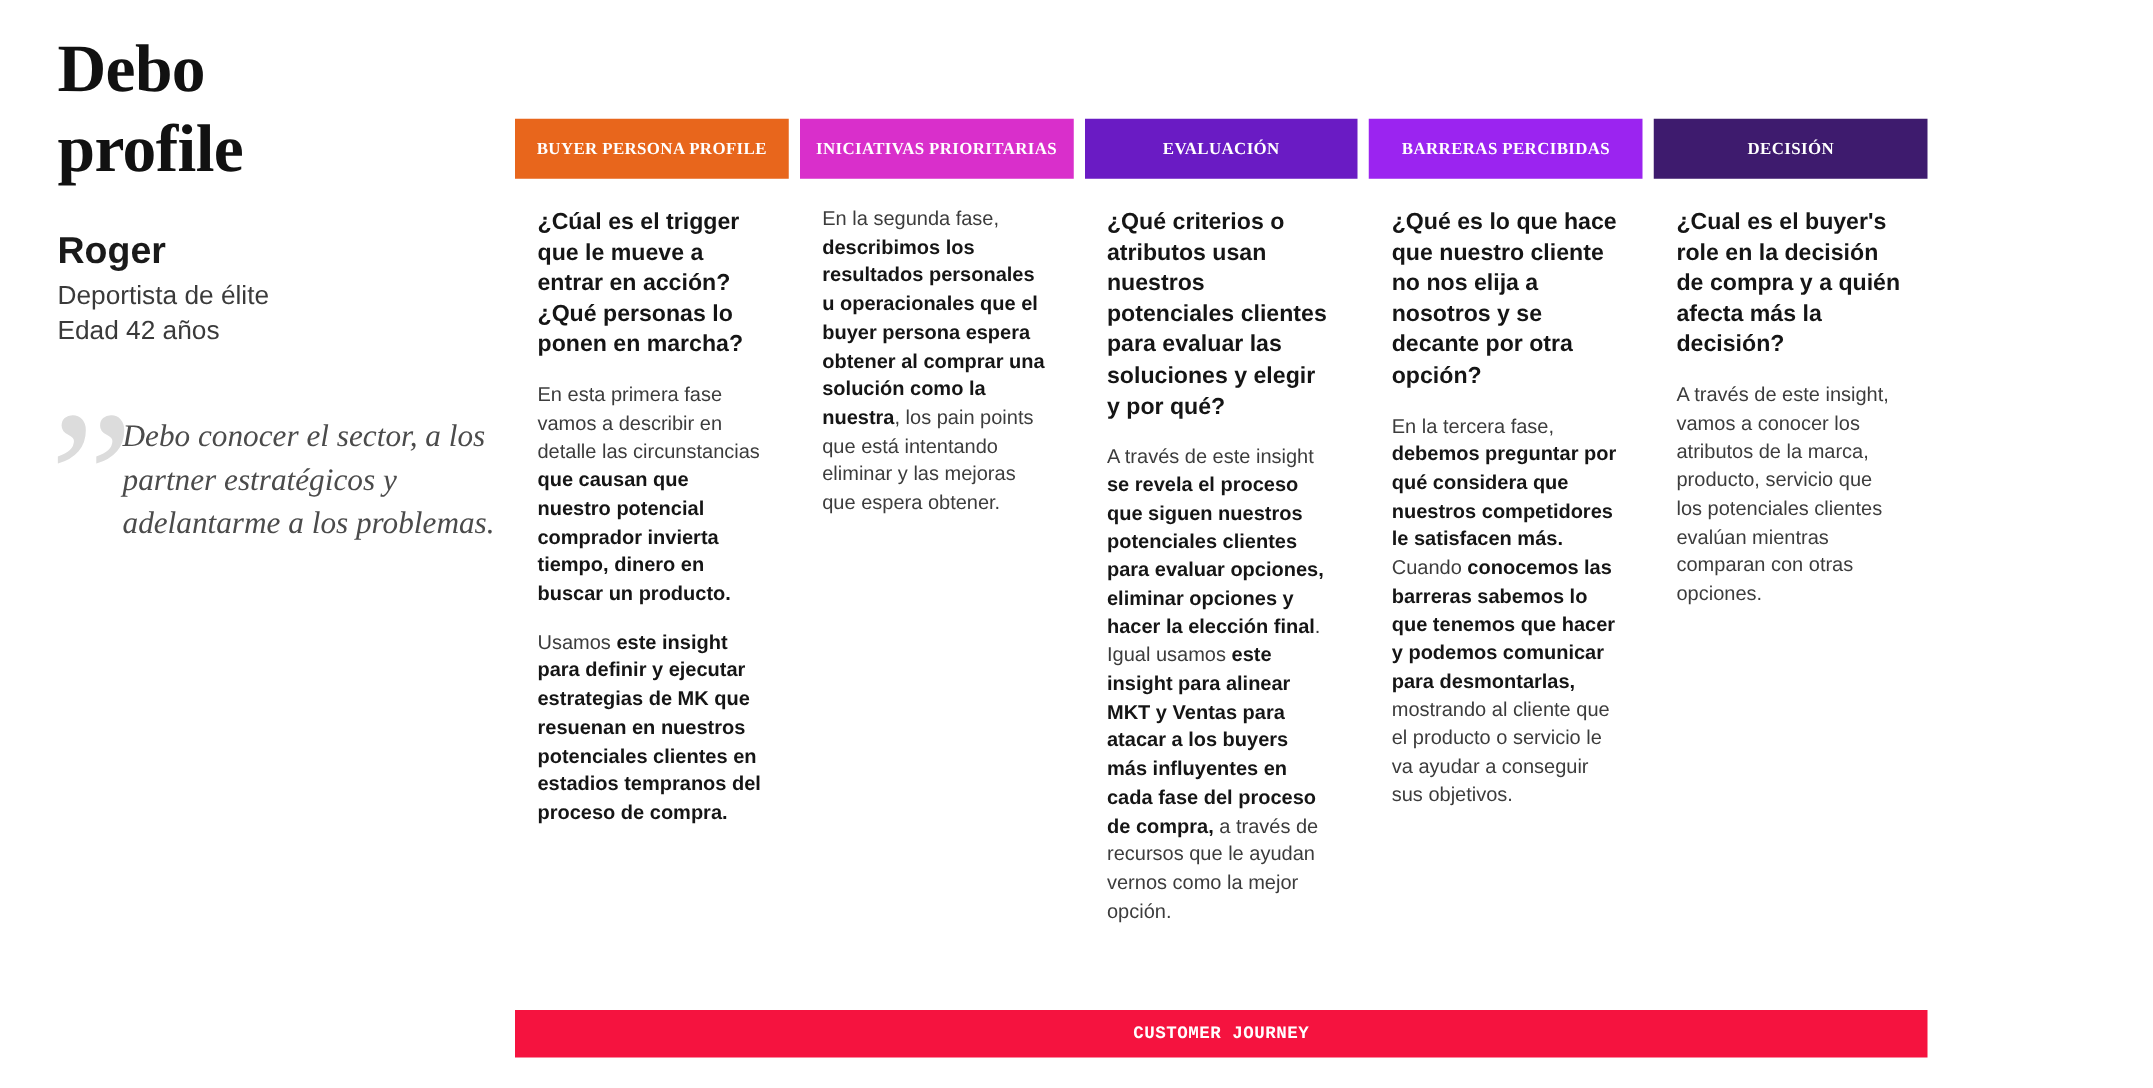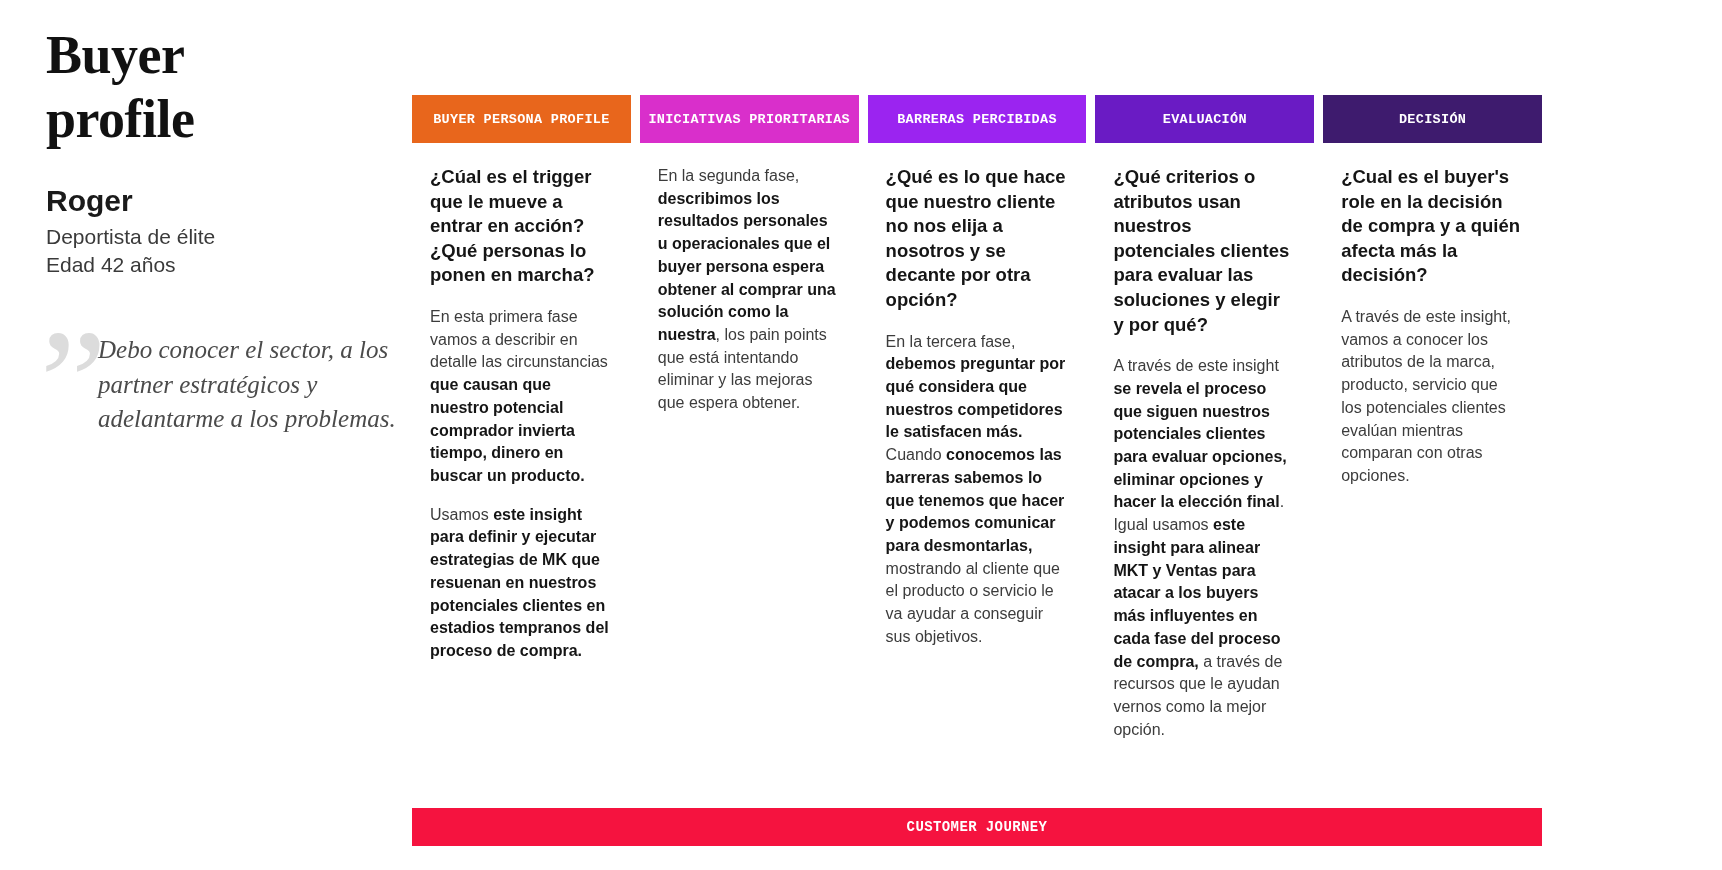"Buyer" span { text: Buyer -> Debo }
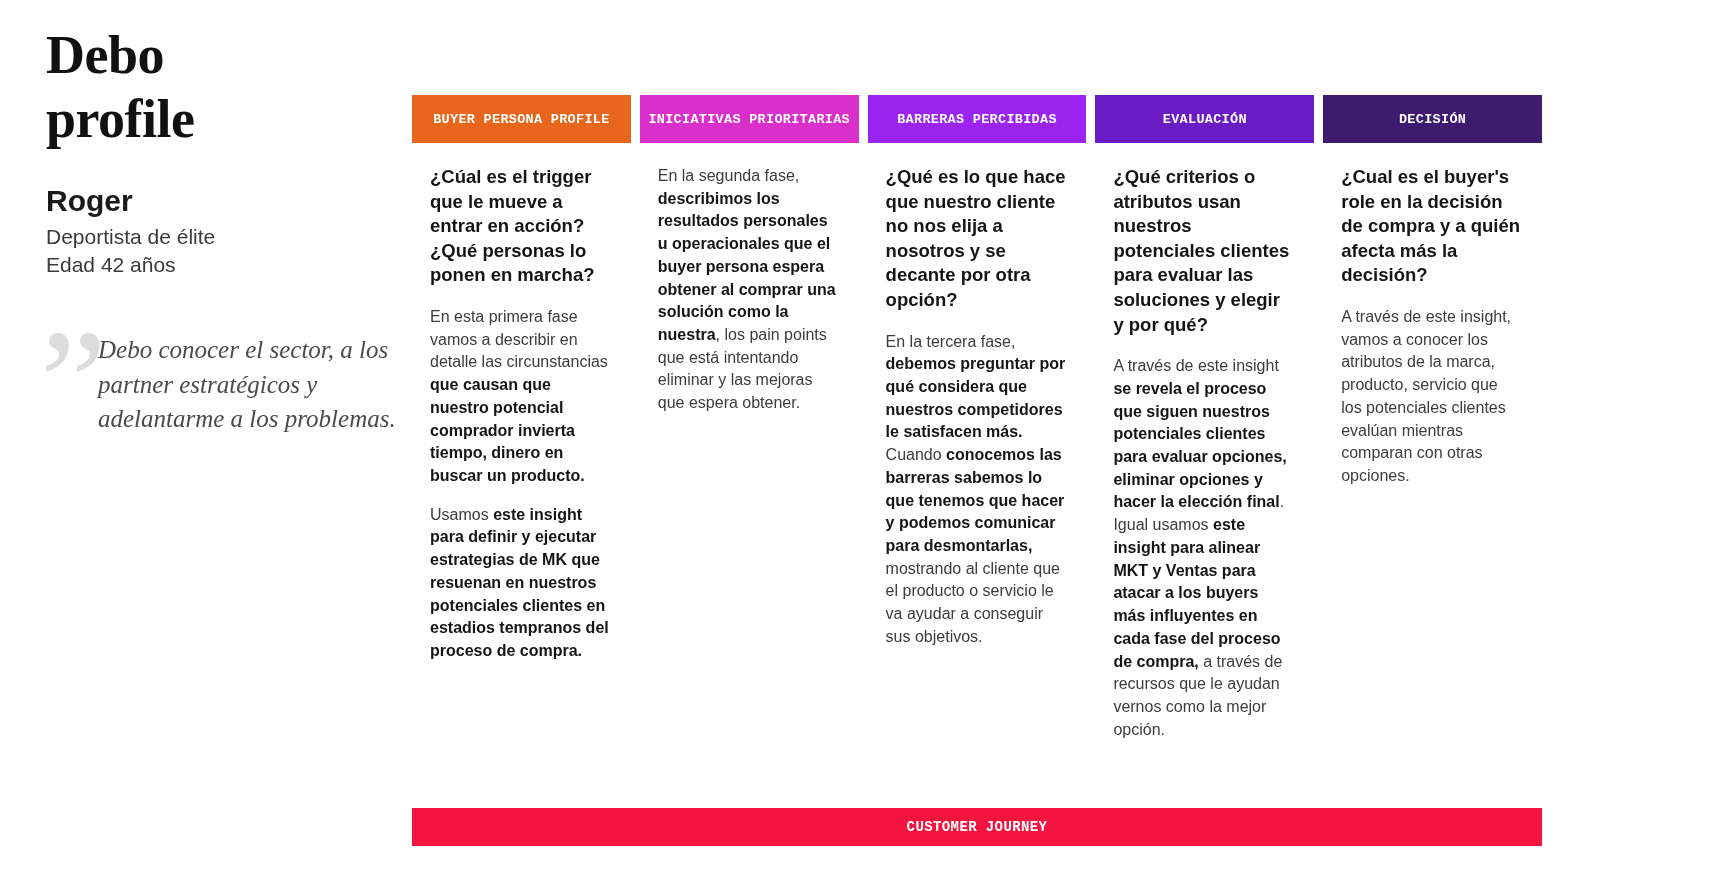"BUYER PERSONA PROFILE" .col-header { font-family: Liberation Mono, monospace -> Liberation Serif, serif }
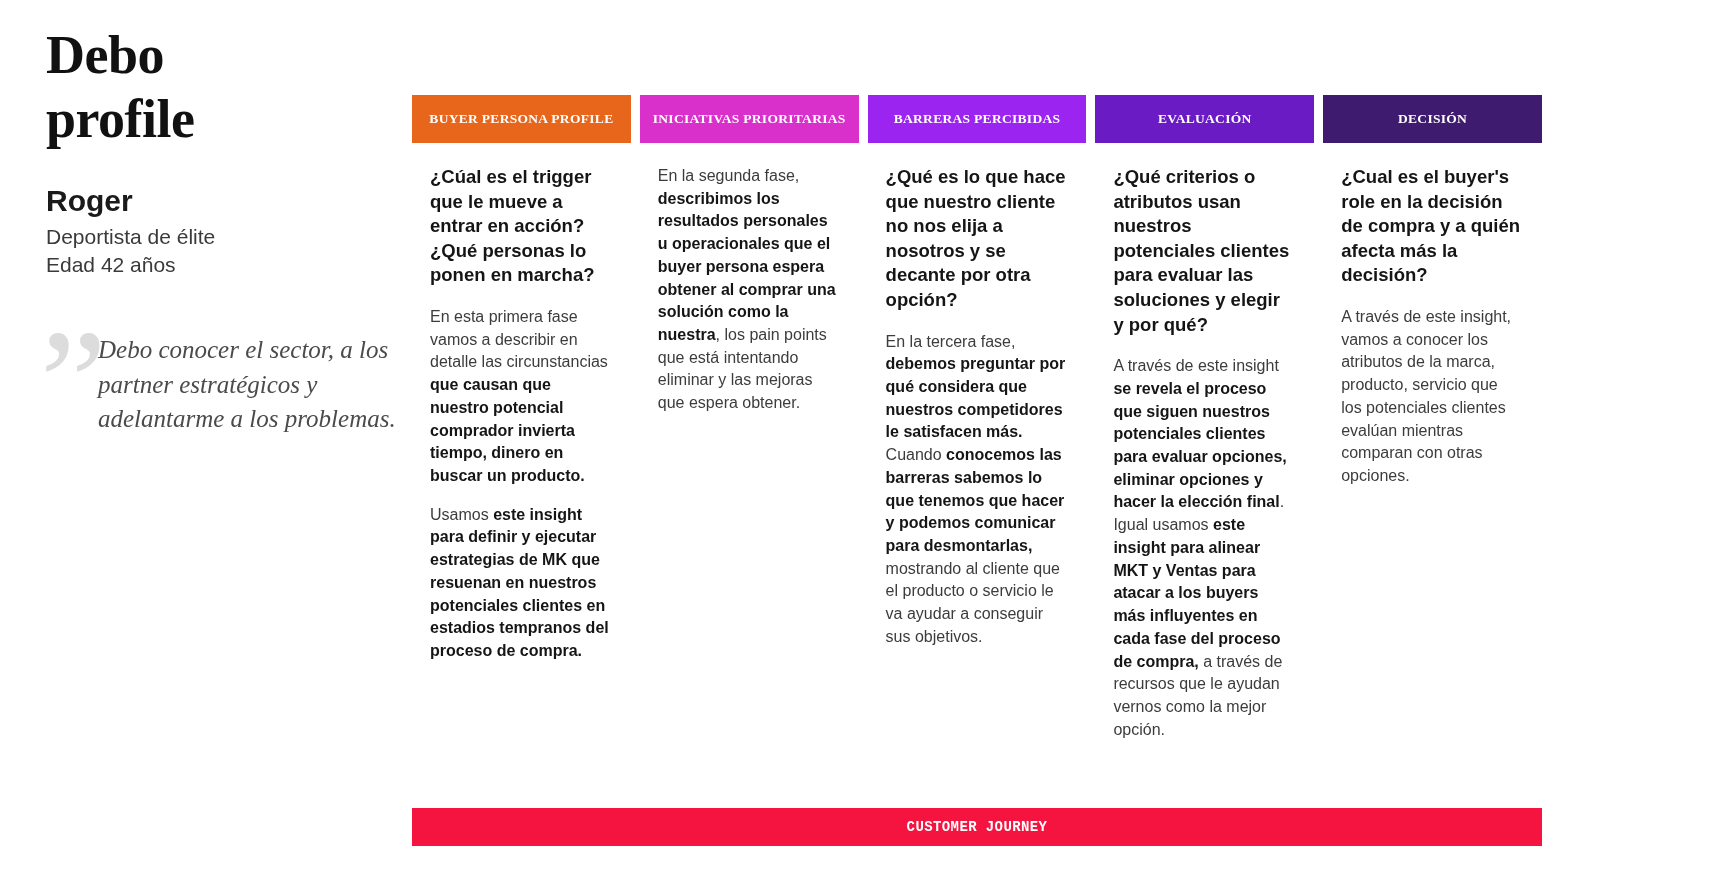"BARRERAS PERCIBIDAS" div.col { order: before "EVALUACIÓN" -> after "EVALUACIÓN" }
